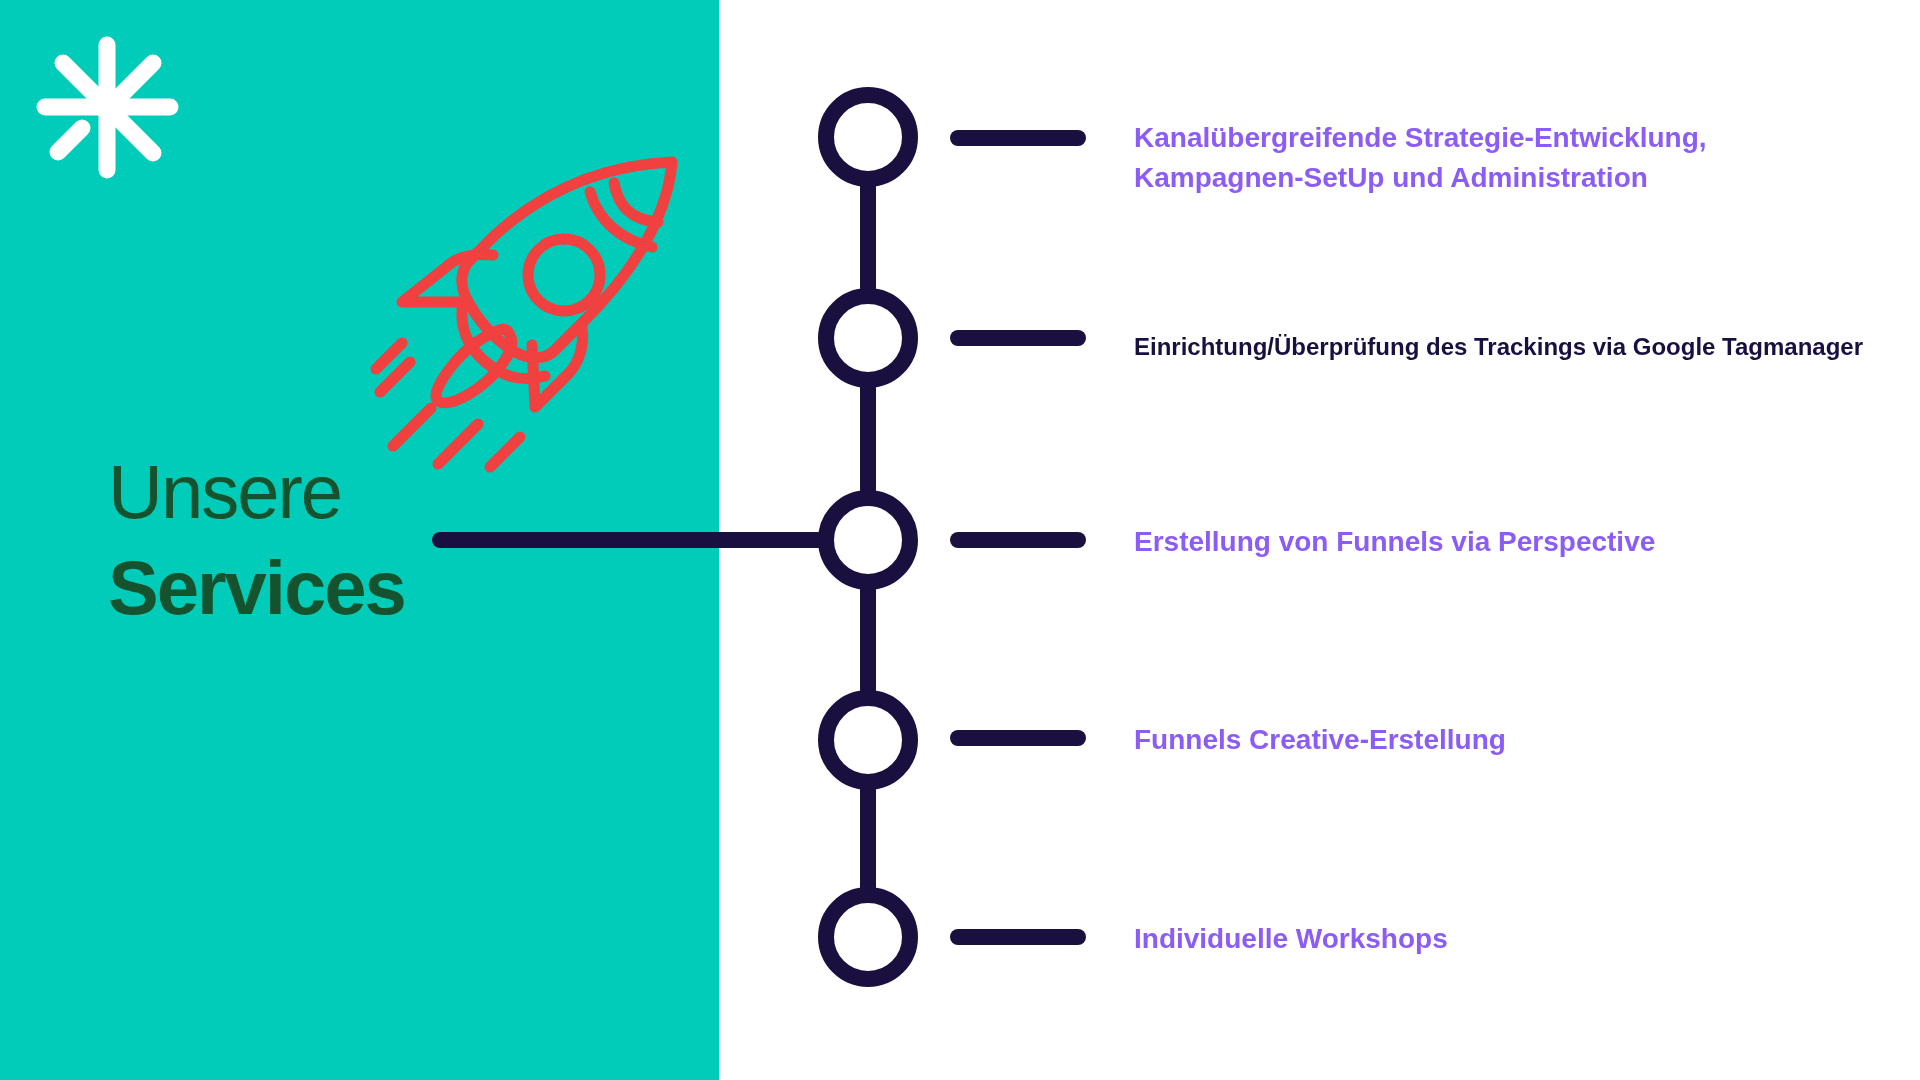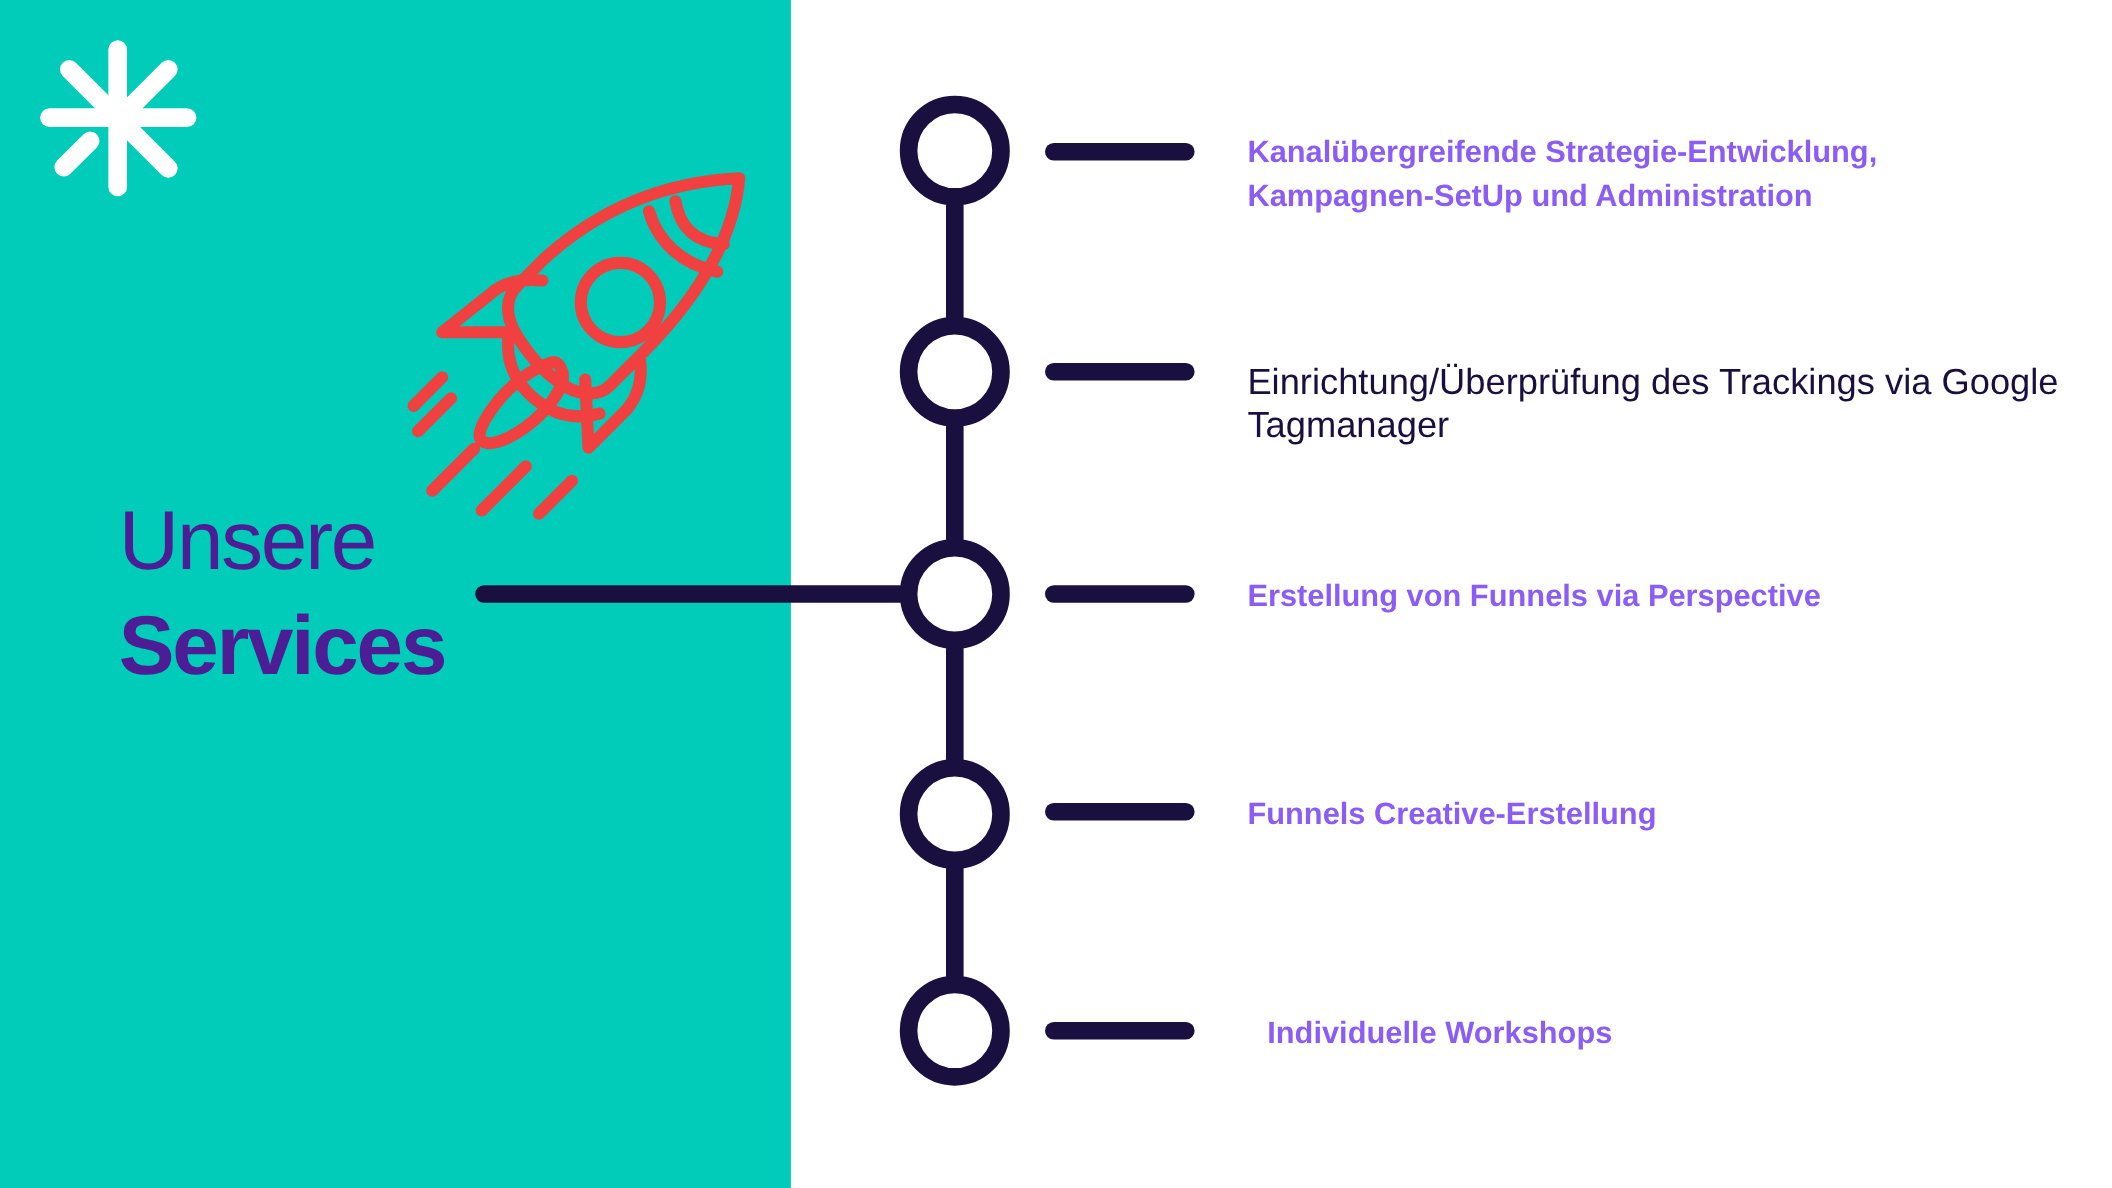"Einrichtung/Überprüfung des Trackings" .item-desc { font-size: 33px -> 24px; font-weight: normal -> bold }
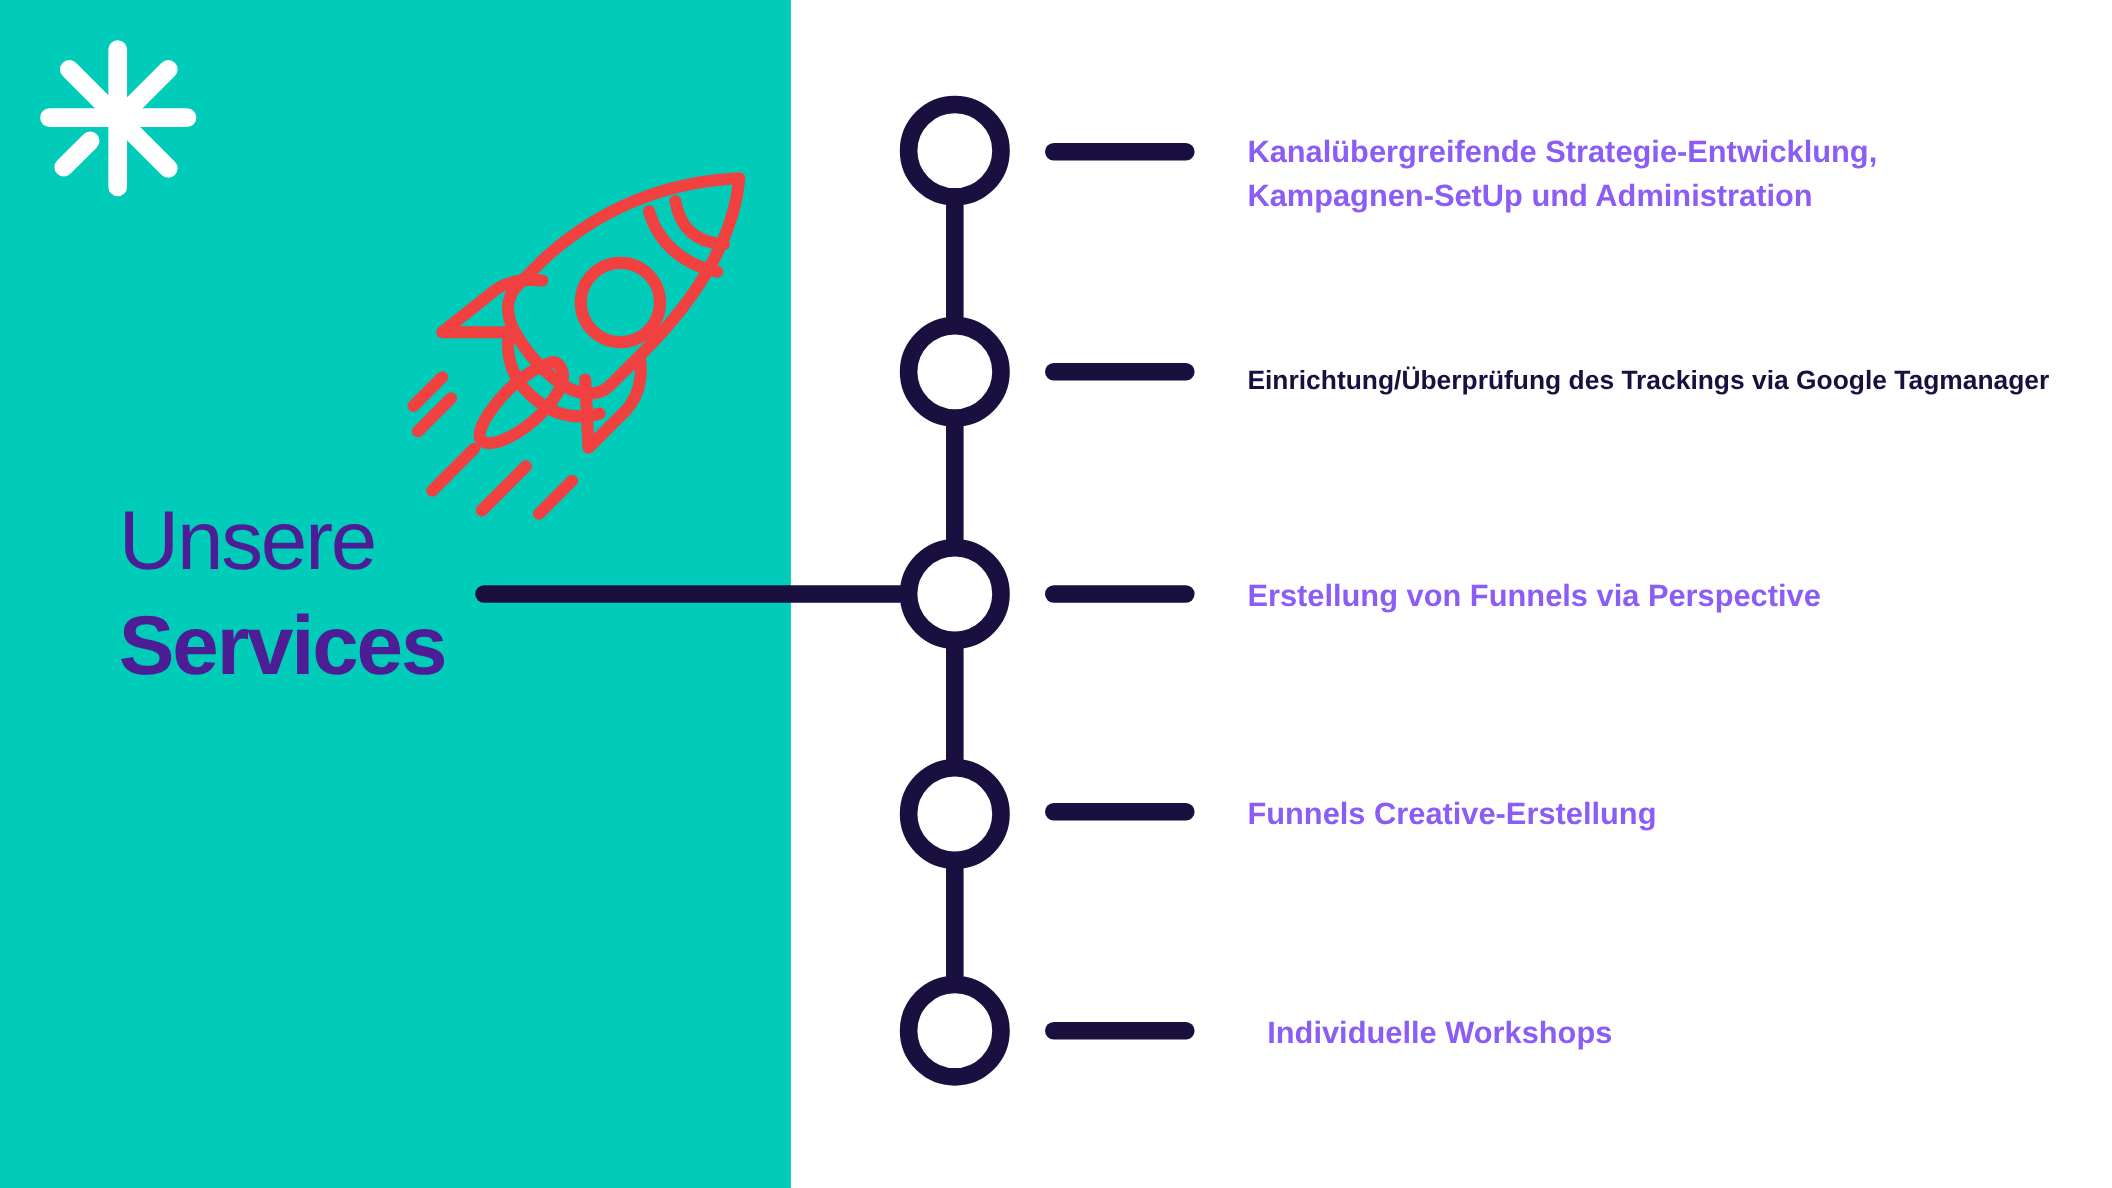"Unsere" .title { color: #4c1d95 -> #14532d }
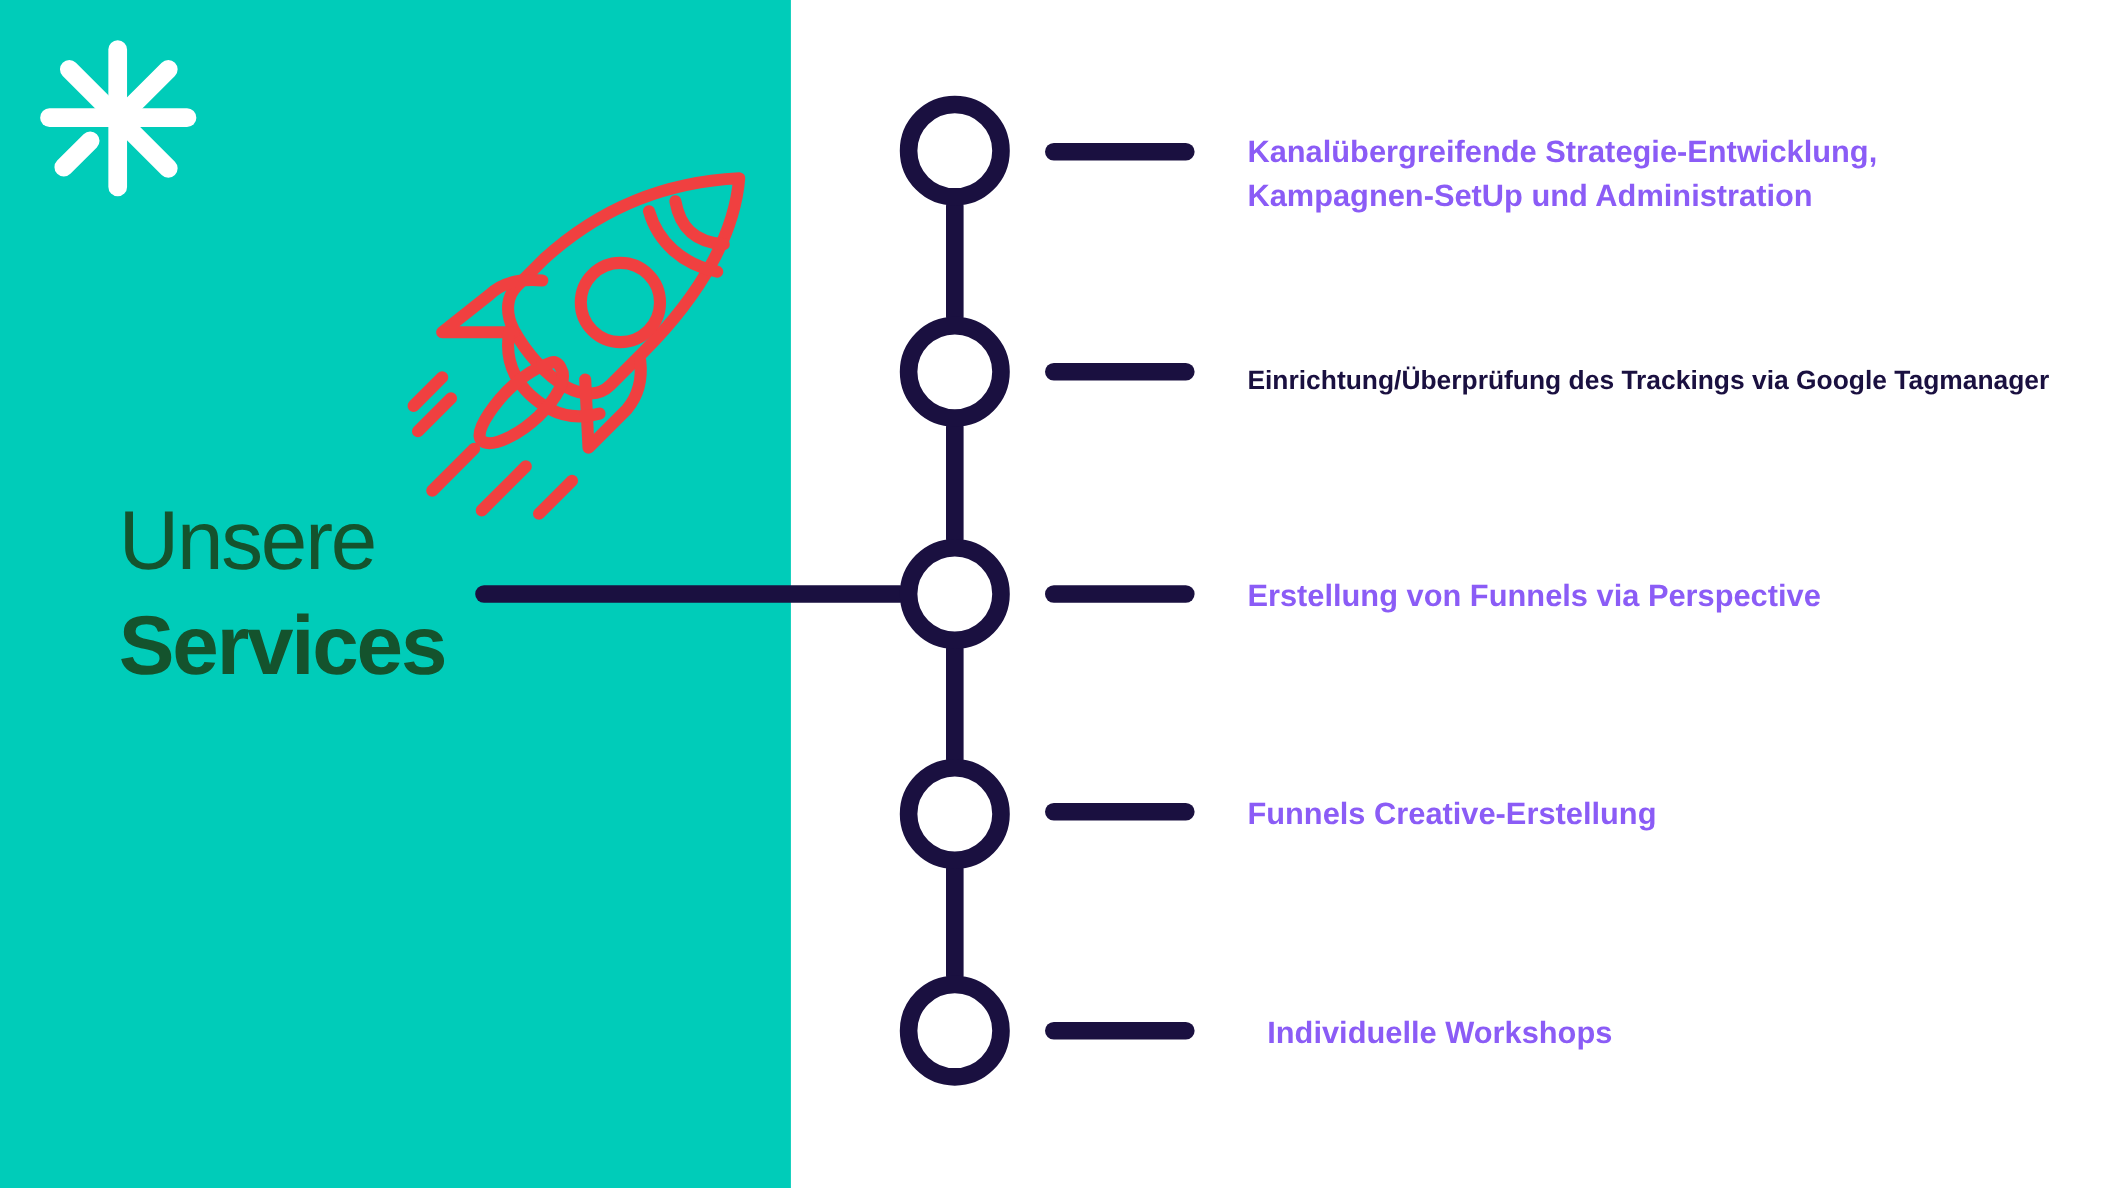"Individuelle Workshops" div.item { margin-left: 18px -> none }
